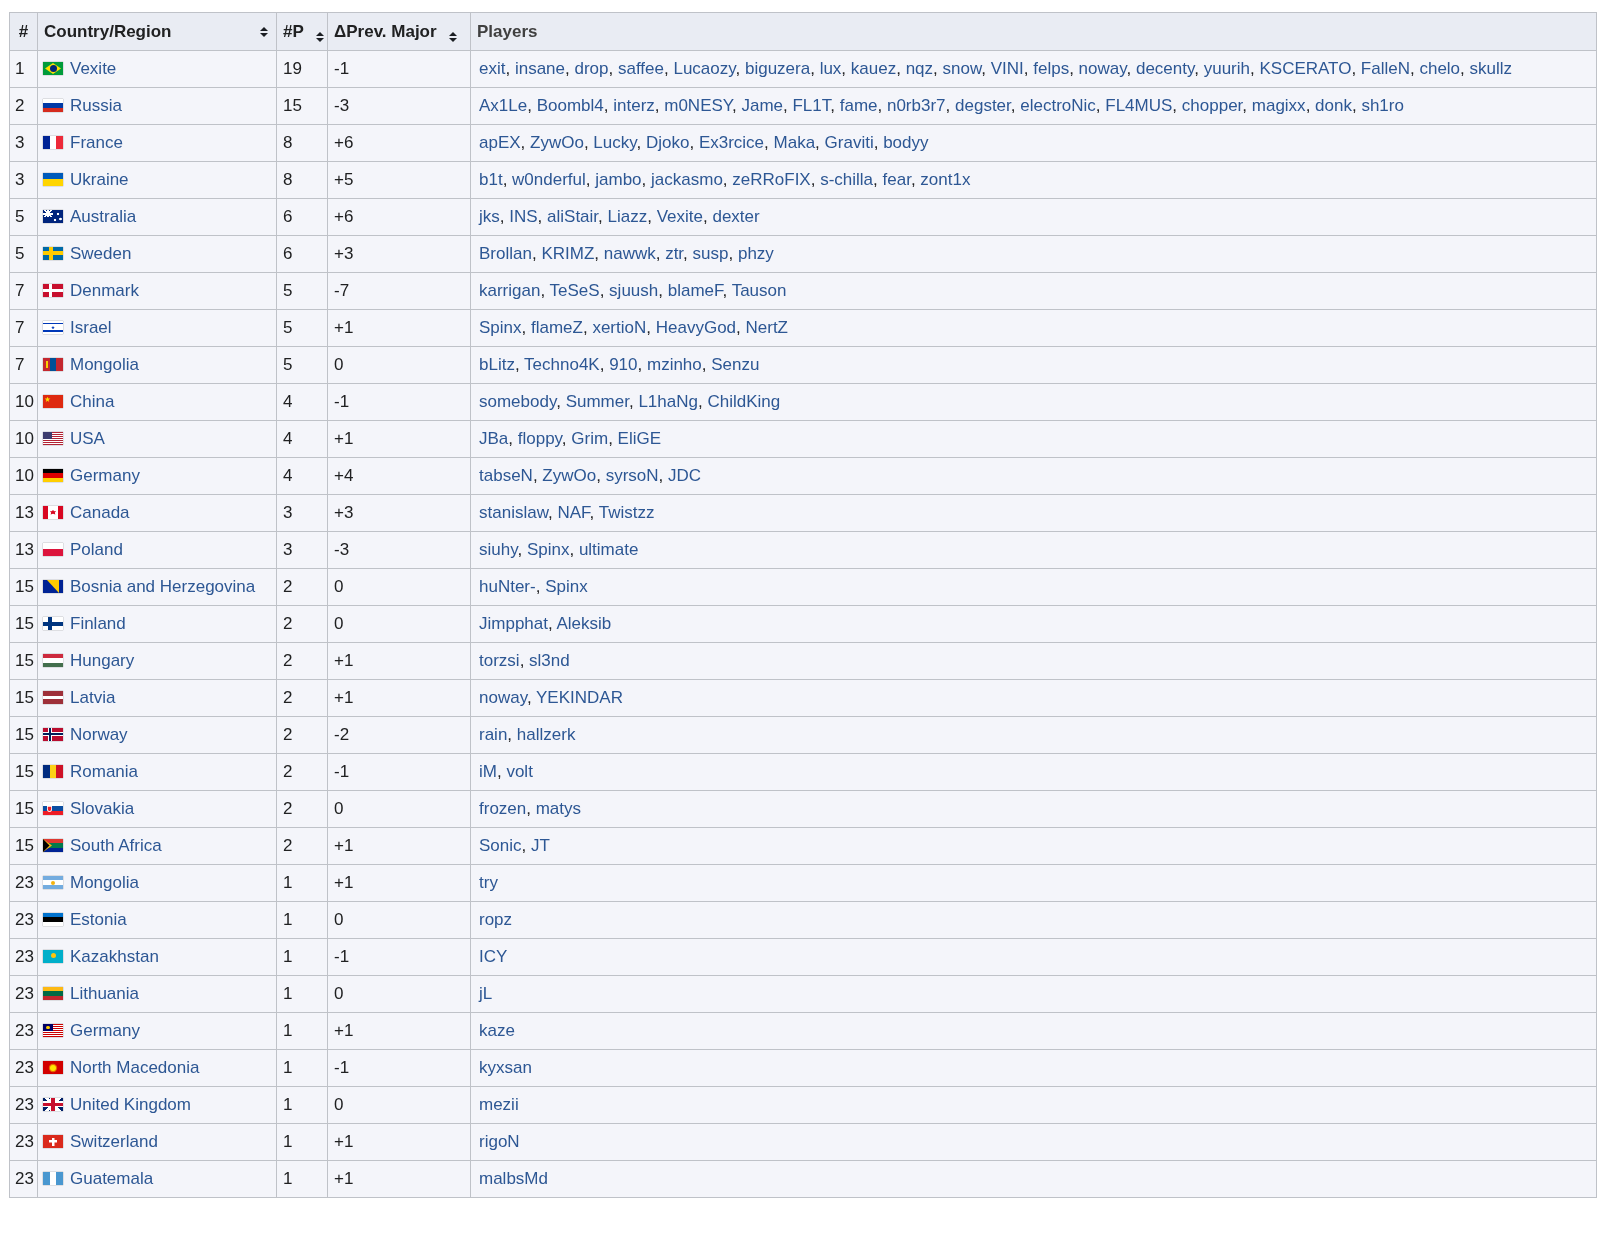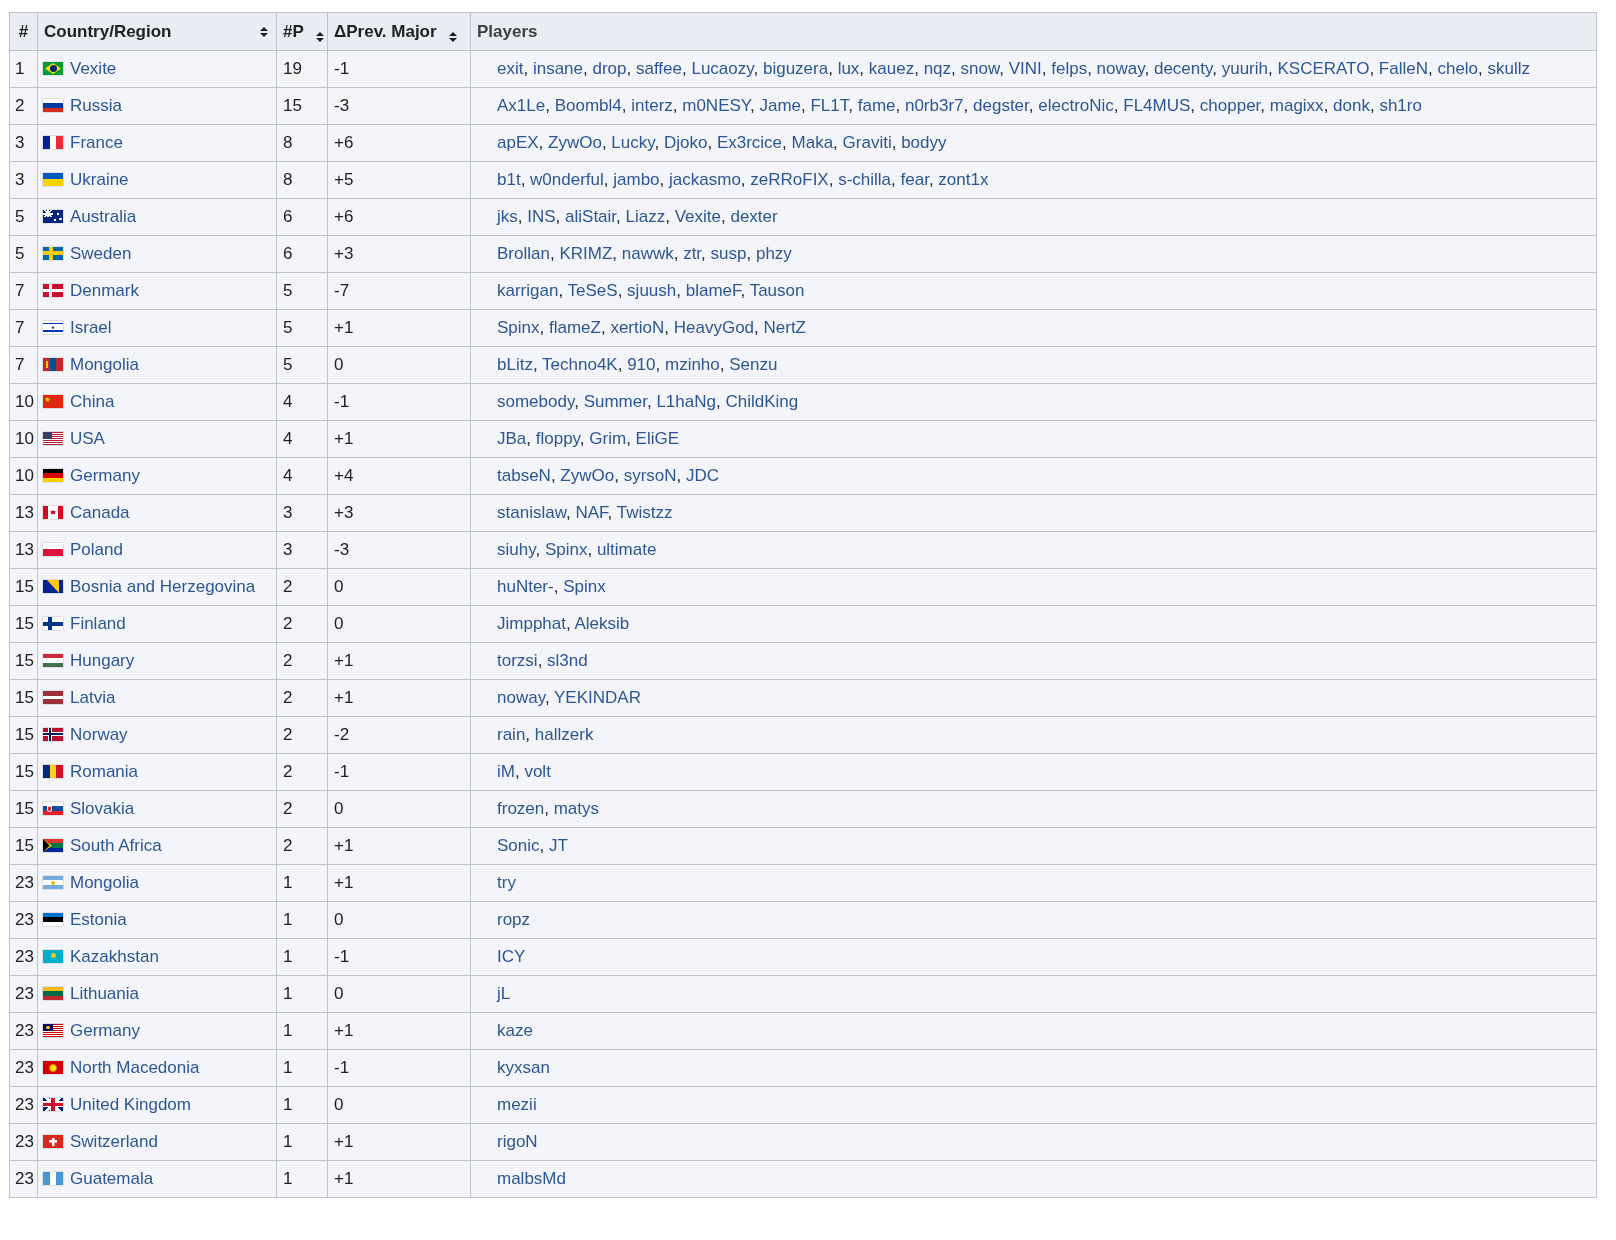"exit, insane, drop, saffee, Lucaozy," td.players { padding-left: 26px -> 8px }
